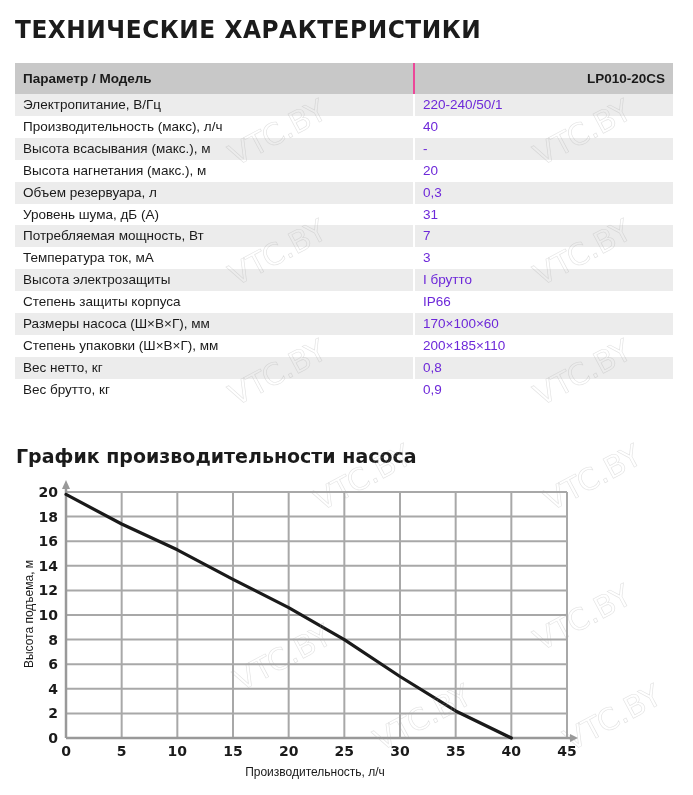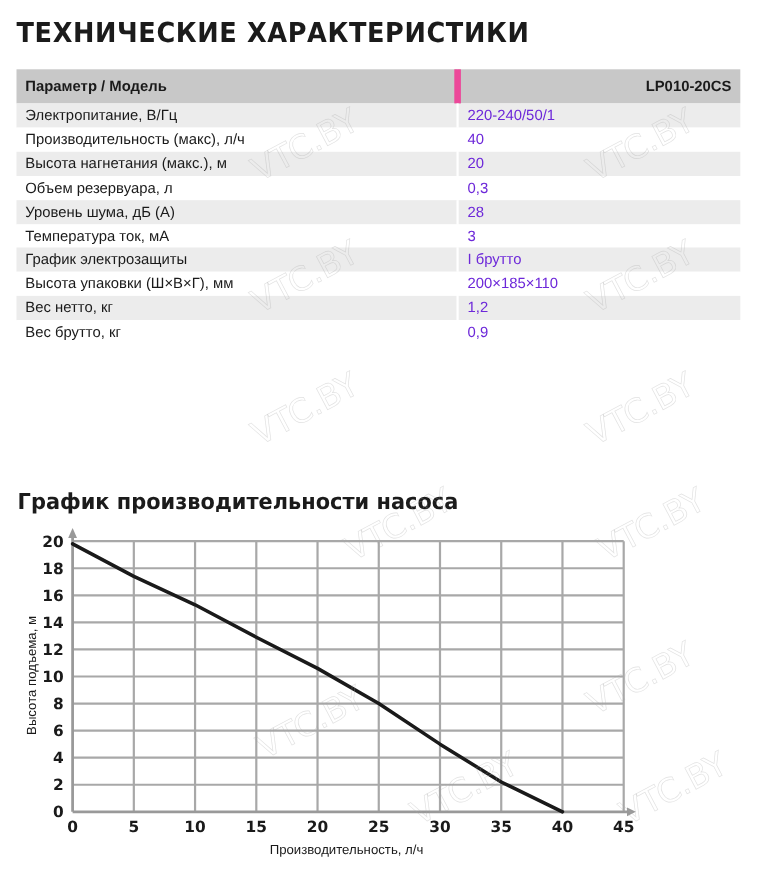"Параметр / Модель" .spec-table th.col-param { border-right: 6px solid #ec4899 -> 2px solid #ec4899 }
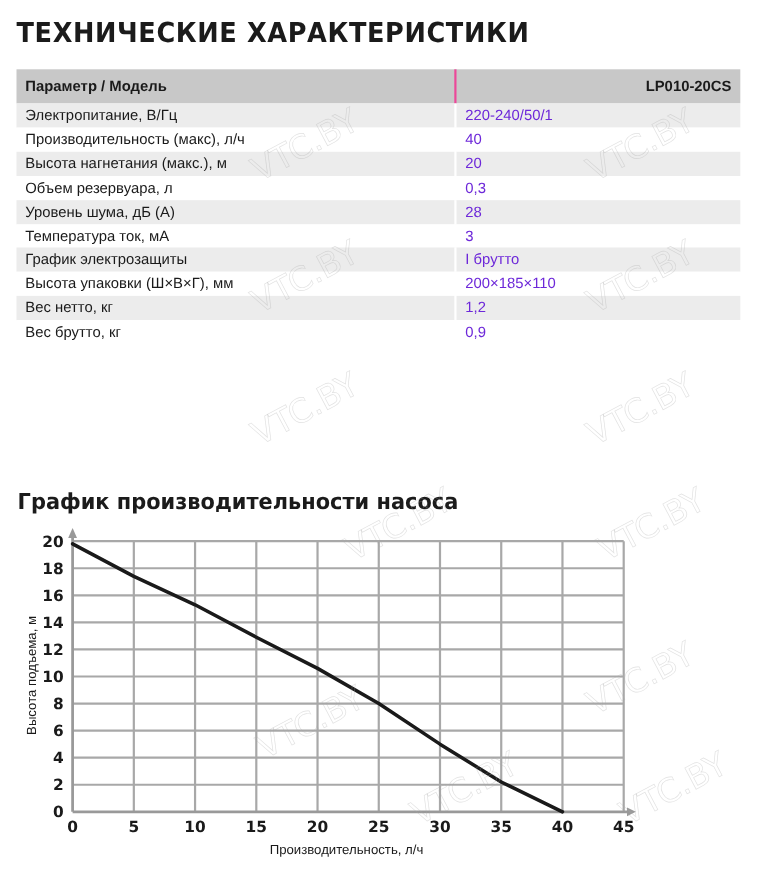"Высота всасывания (макс.), м" tr { html: none -> <tr> <td>Высота всасывания (макс.), м</td> <td>-</td> </tr> }
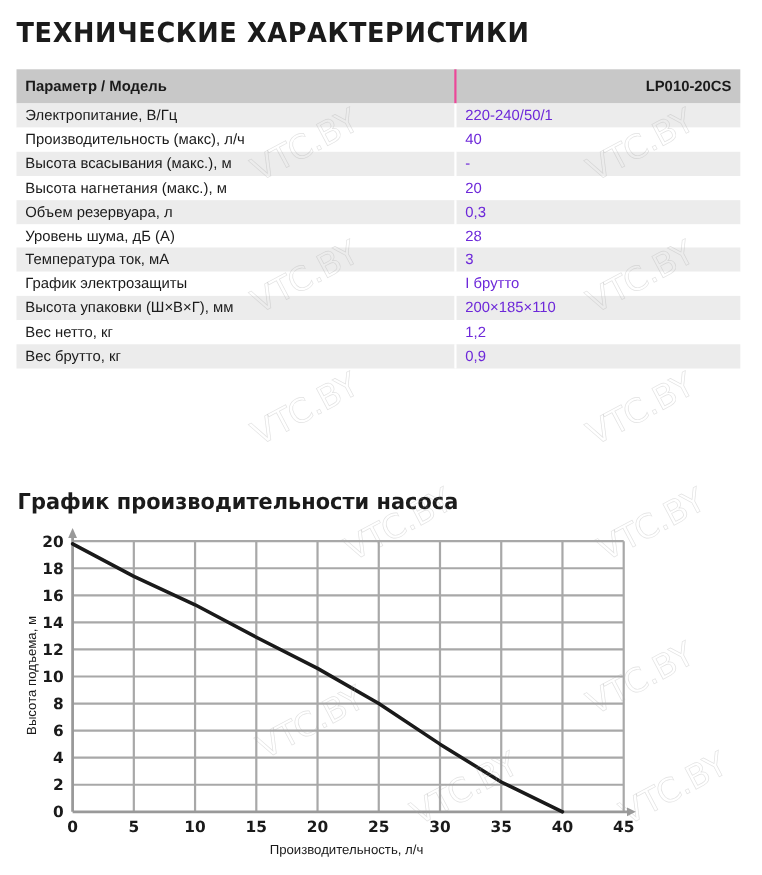"28" td.val { text: 28 -> 31 }
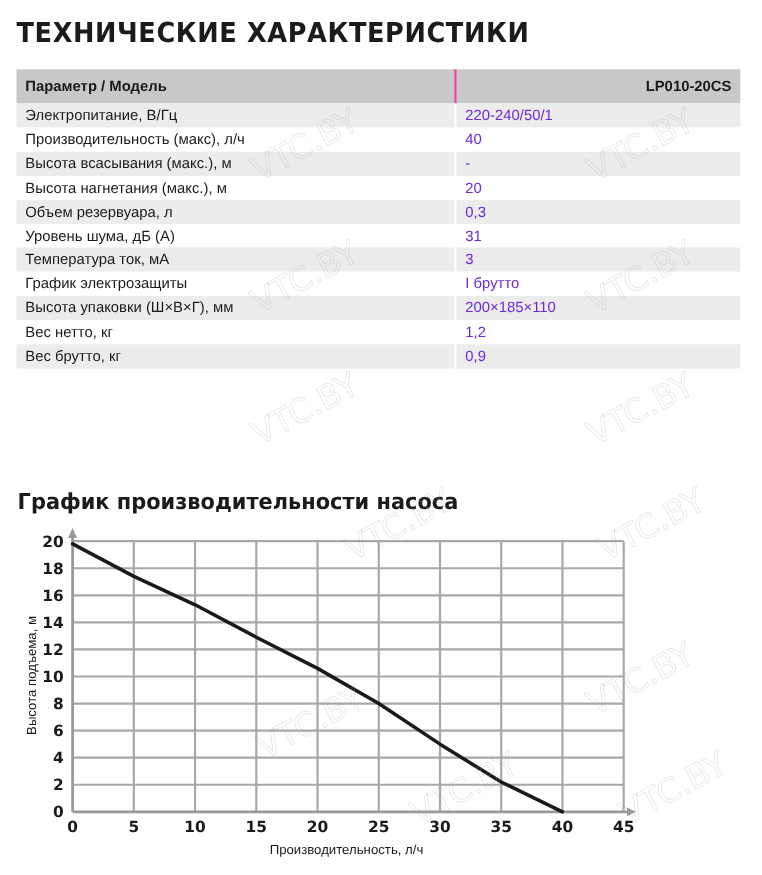"Потребляемая мощность, Вт" tr { html: none -> <tr> <td>Потребляемая мощность, Вт</td> <td>7</td> </tr> }
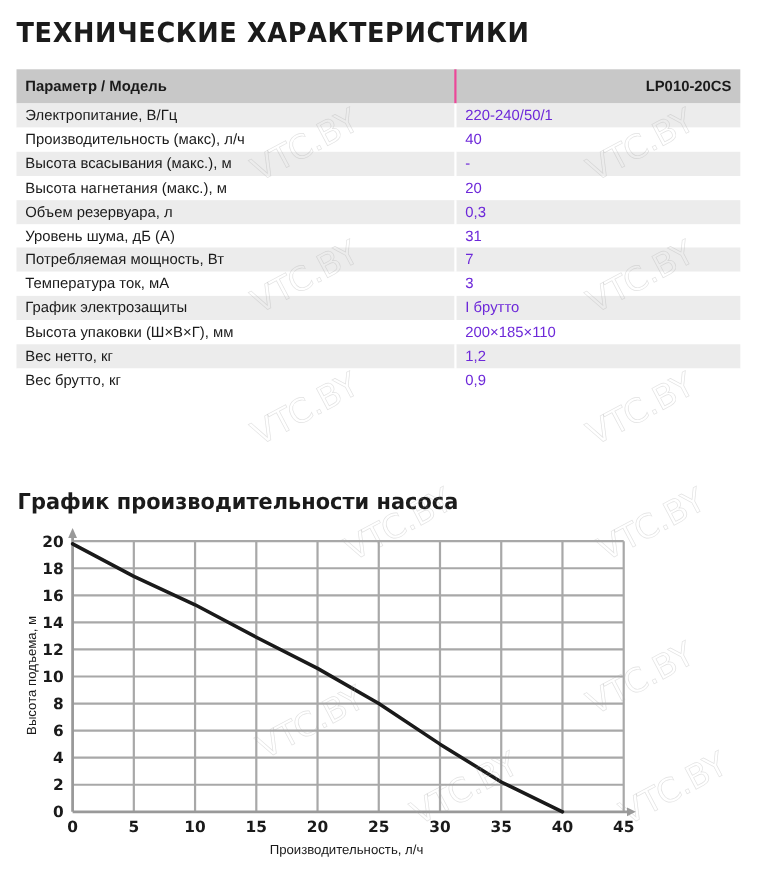"График электрозащиты" td.param { text: График -> Высота }
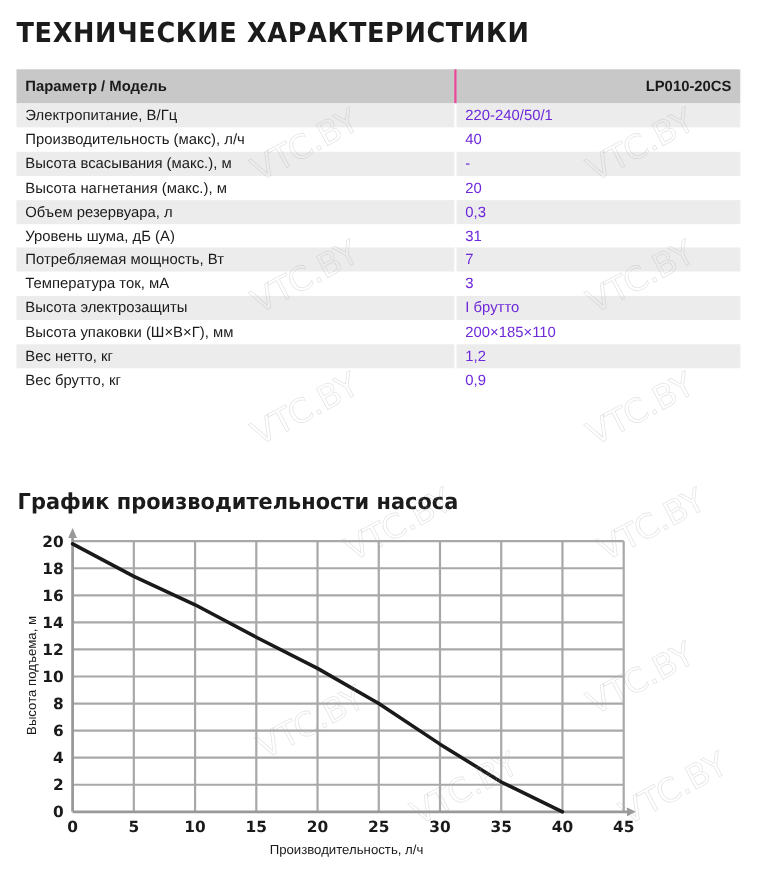"Степень защиты корпуса" tr { html: none -> <tr> <td>Степень защиты корпуса</td> <td>IP66</td> </tr> }
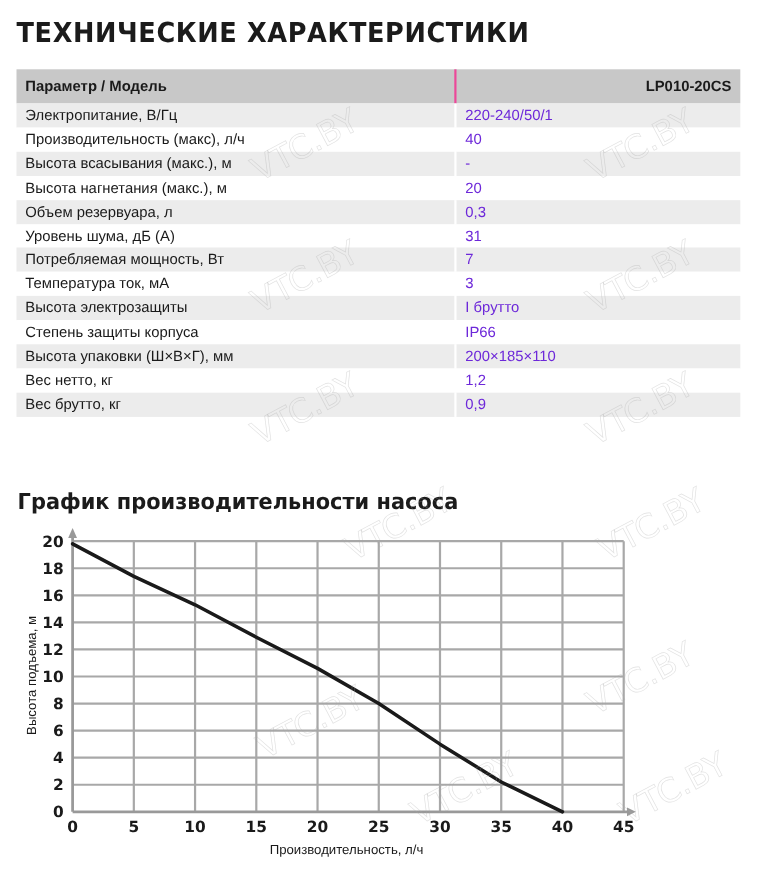"Размеры насоса (Ш×В×Г), мм" tr { html: none -> <tr> <td>Размеры насоса (Ш×В×Г), мм</td> <td>170×100×60</td> </tr> }
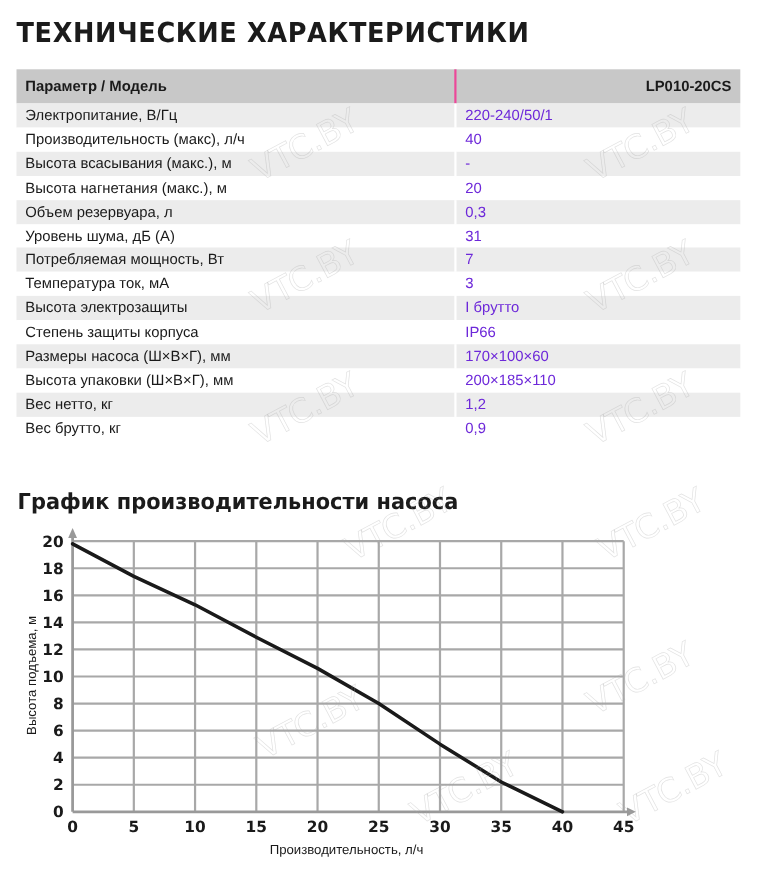"Высота упаковки (Ш×В×Г), мм" td.param { text: Высота -> Степень }
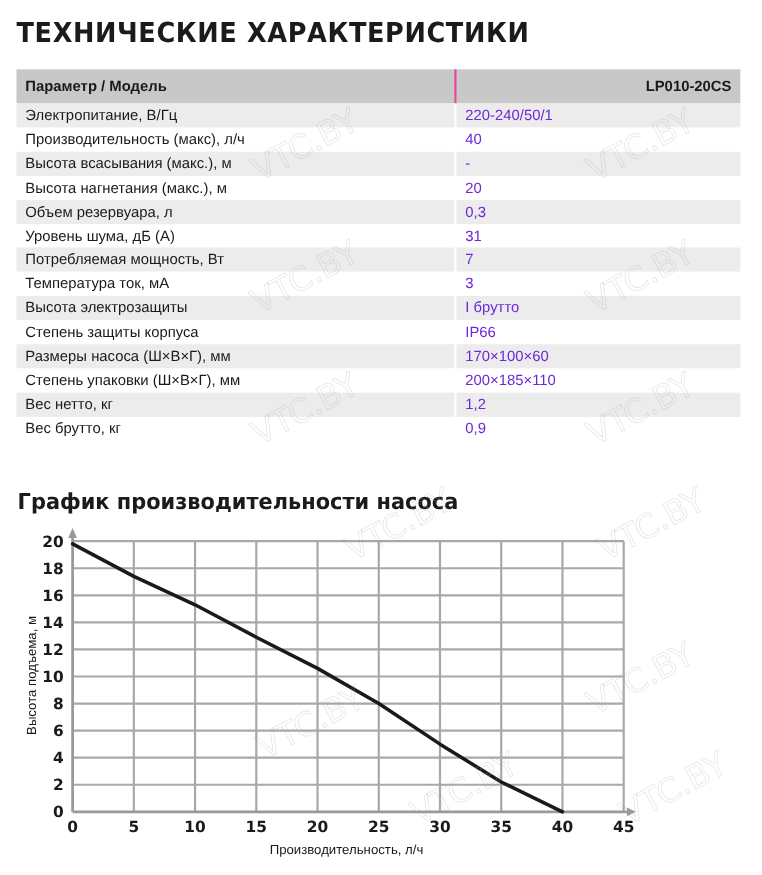"1,2" td.val { text: 1,2 -> 0,8 }
